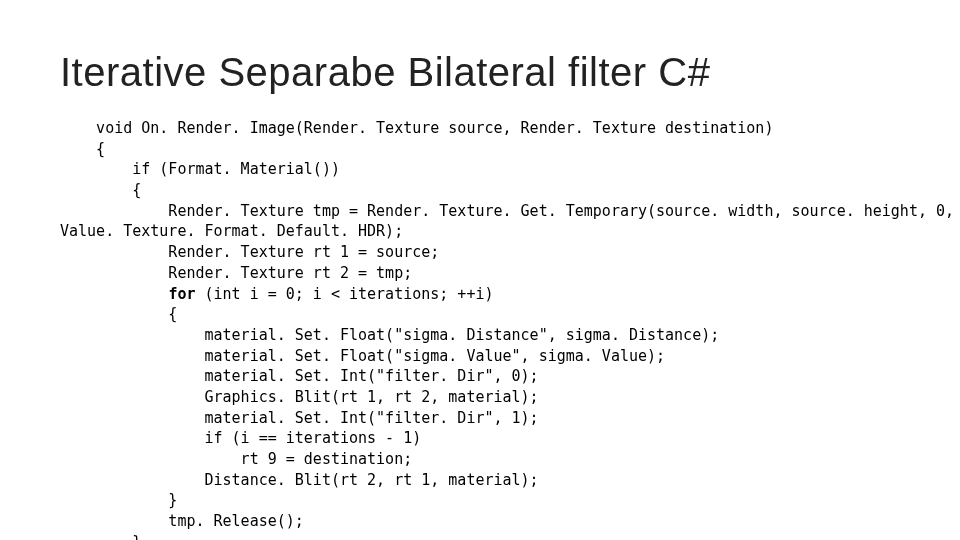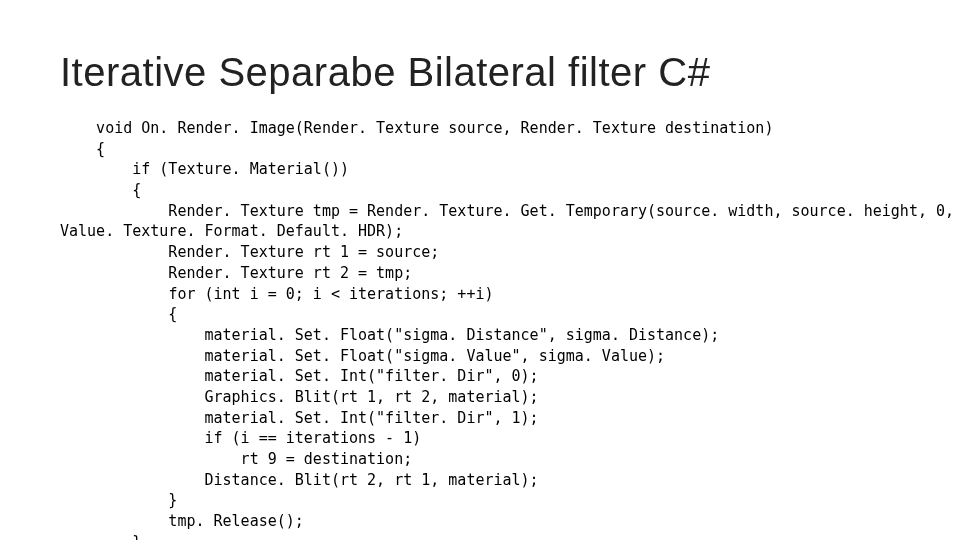"if (Texture. Material())" span { text: Texture -> Format }
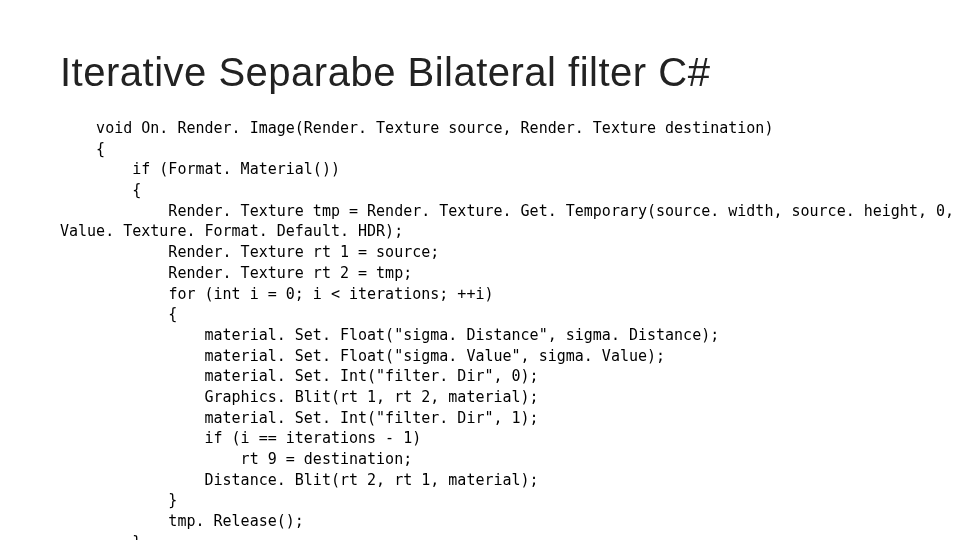"for" .kw { font-weight: normal -> bold }
